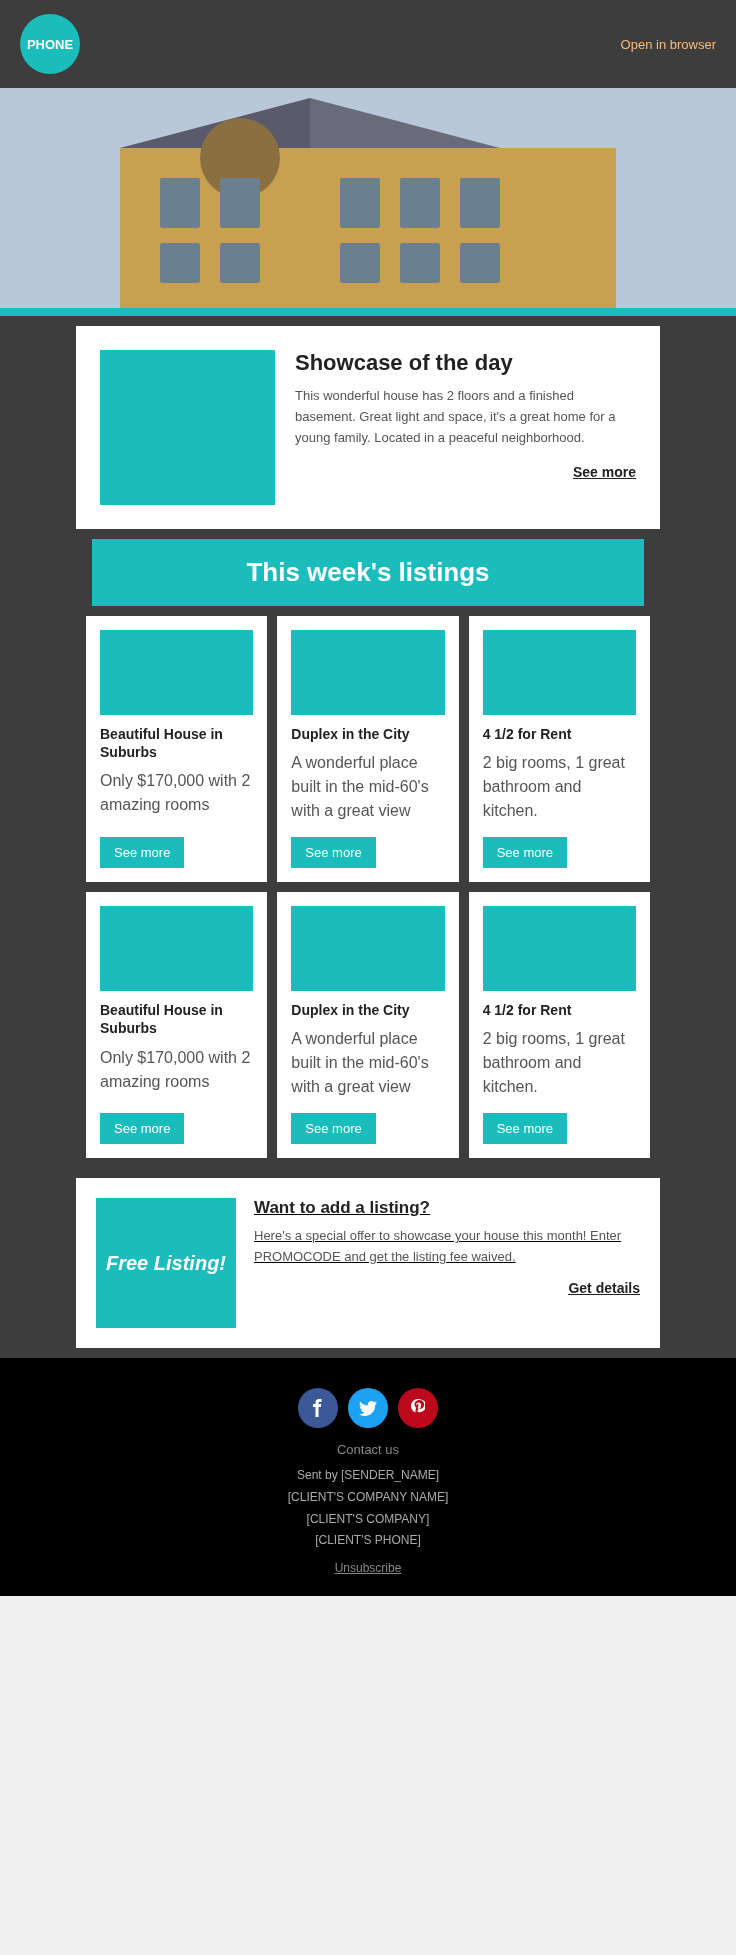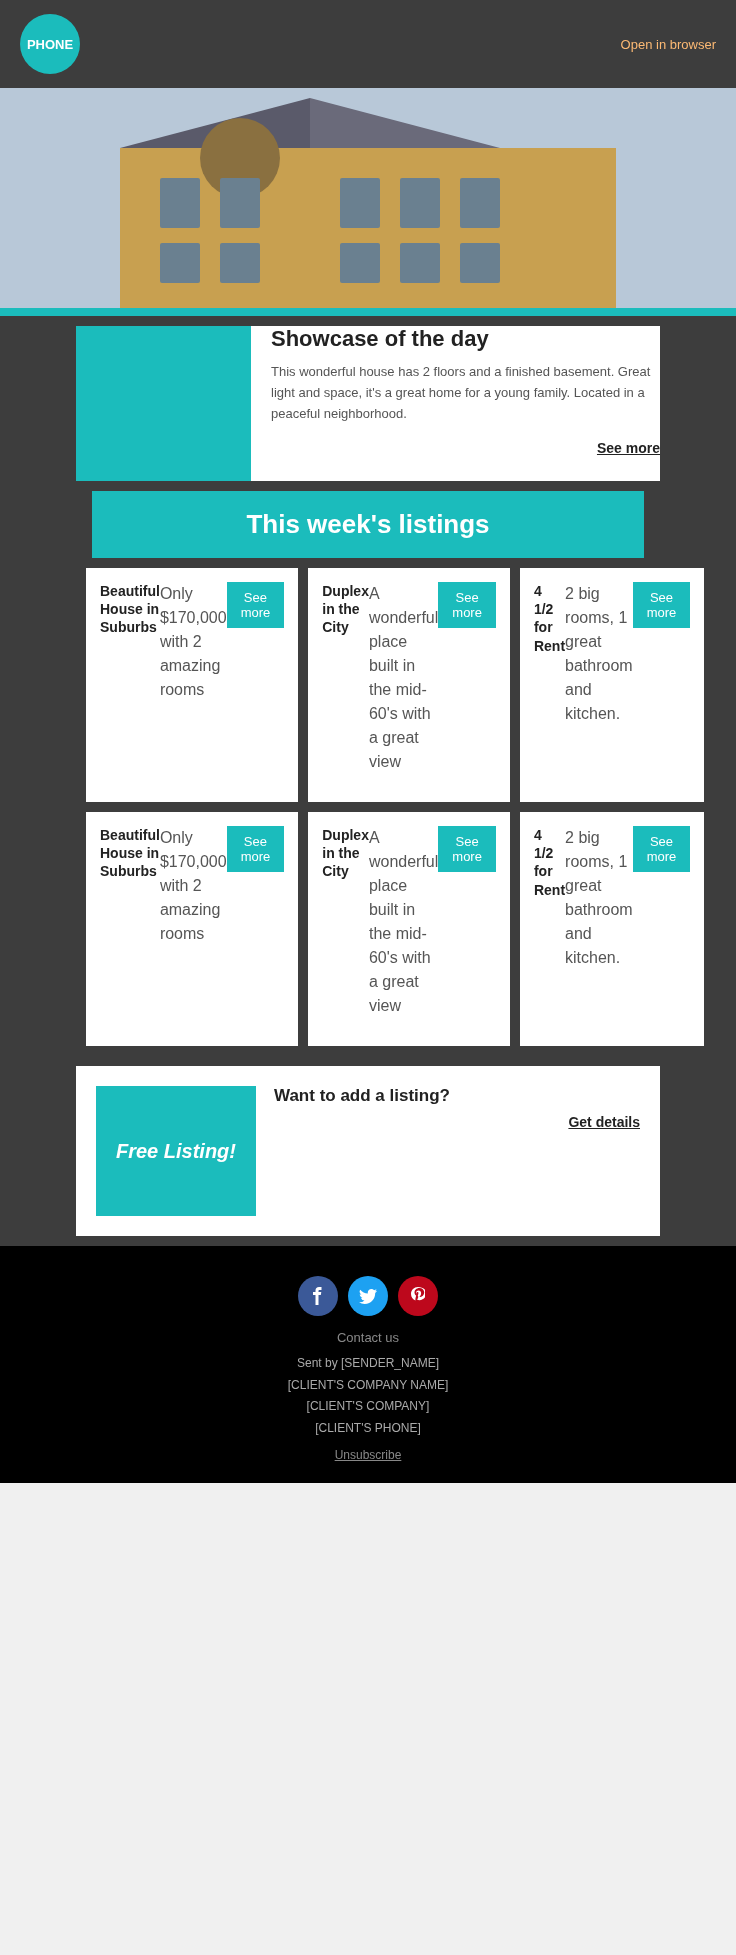"Showcase of the day" .showcase-section { padding: none -> 24px }
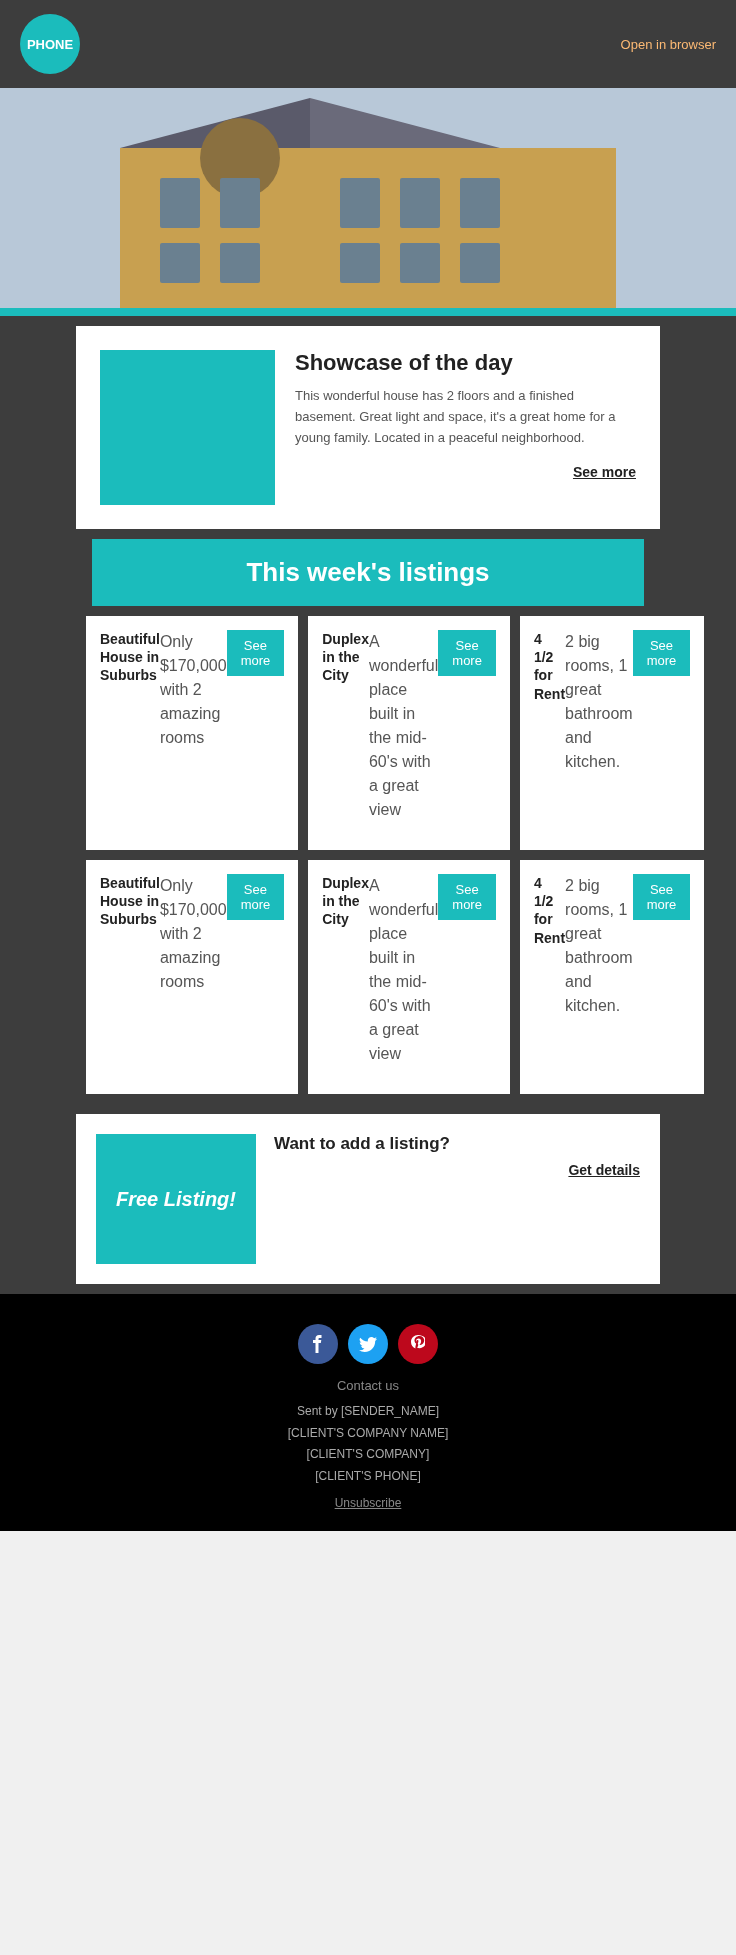"Beautiful House in Suburbs" .listing-card { flex-direction: row -> column }
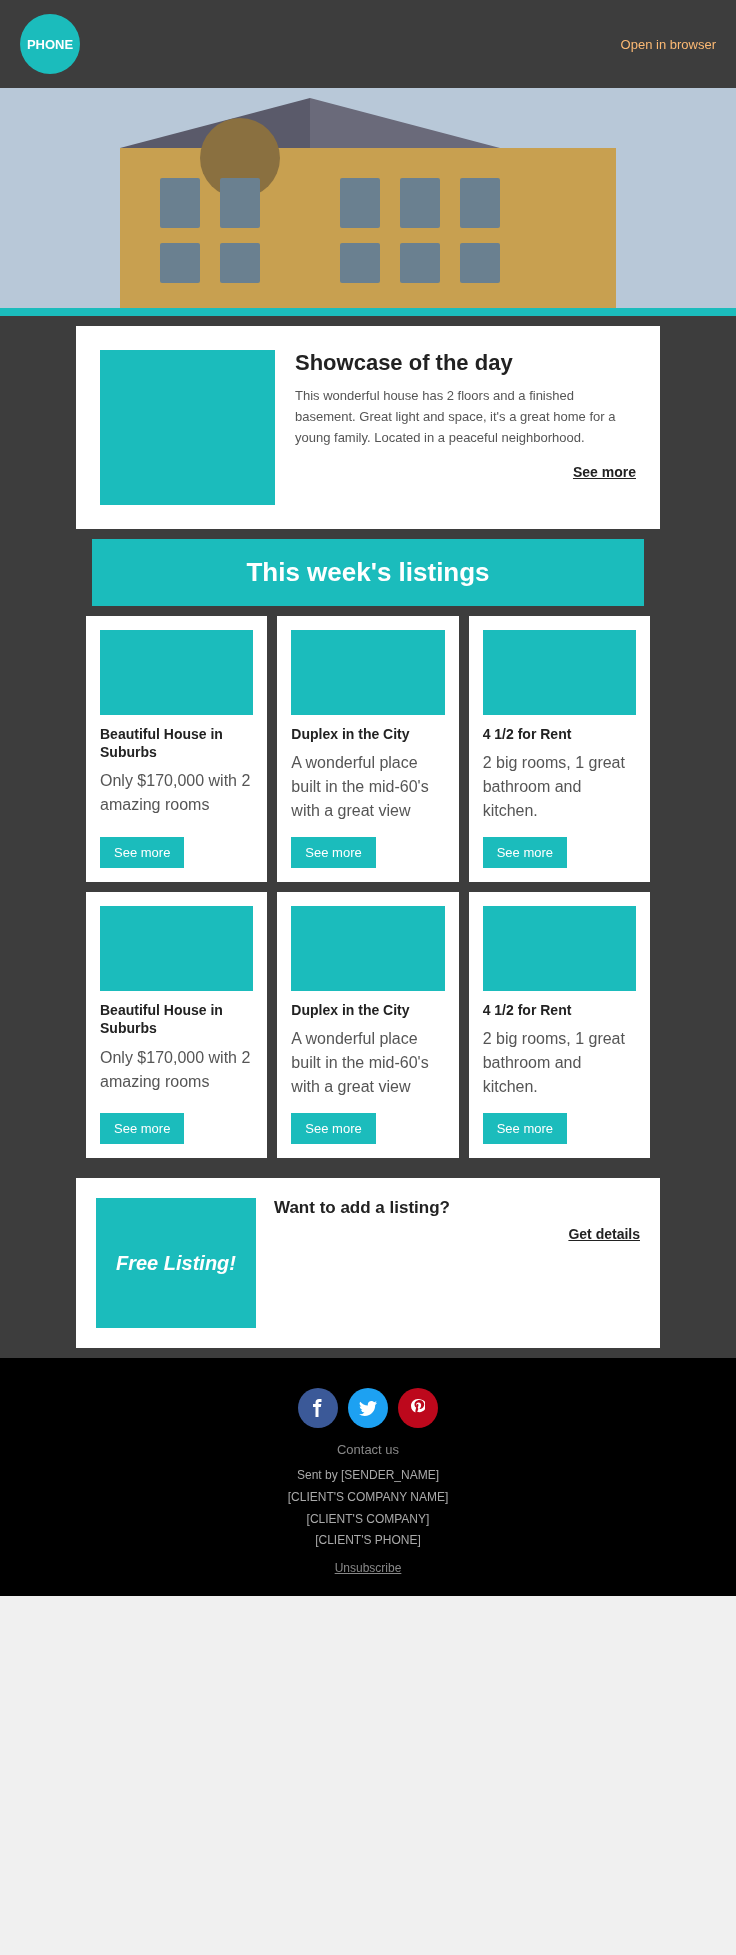"Want to add a listing?" .promo-content { text-decoration: none -> underline }
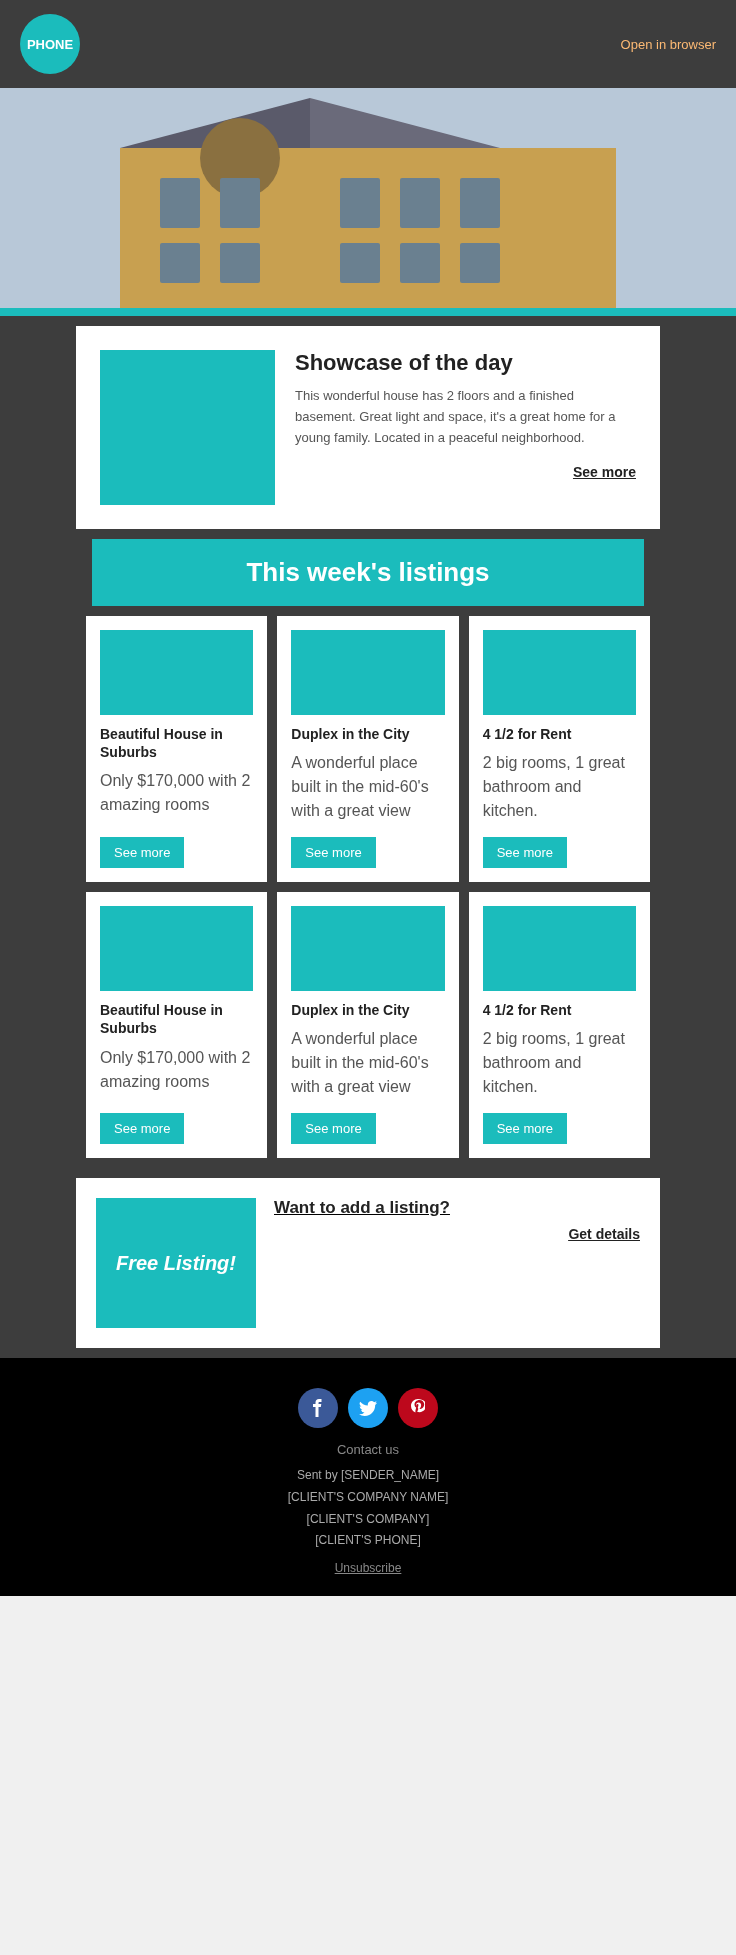"Here's a special offer to" p.promo-desc { html: none -> <p>Here's a special offer to showcase your house this month! Enter PROMOCODE and get the listing fee waived.</p> }
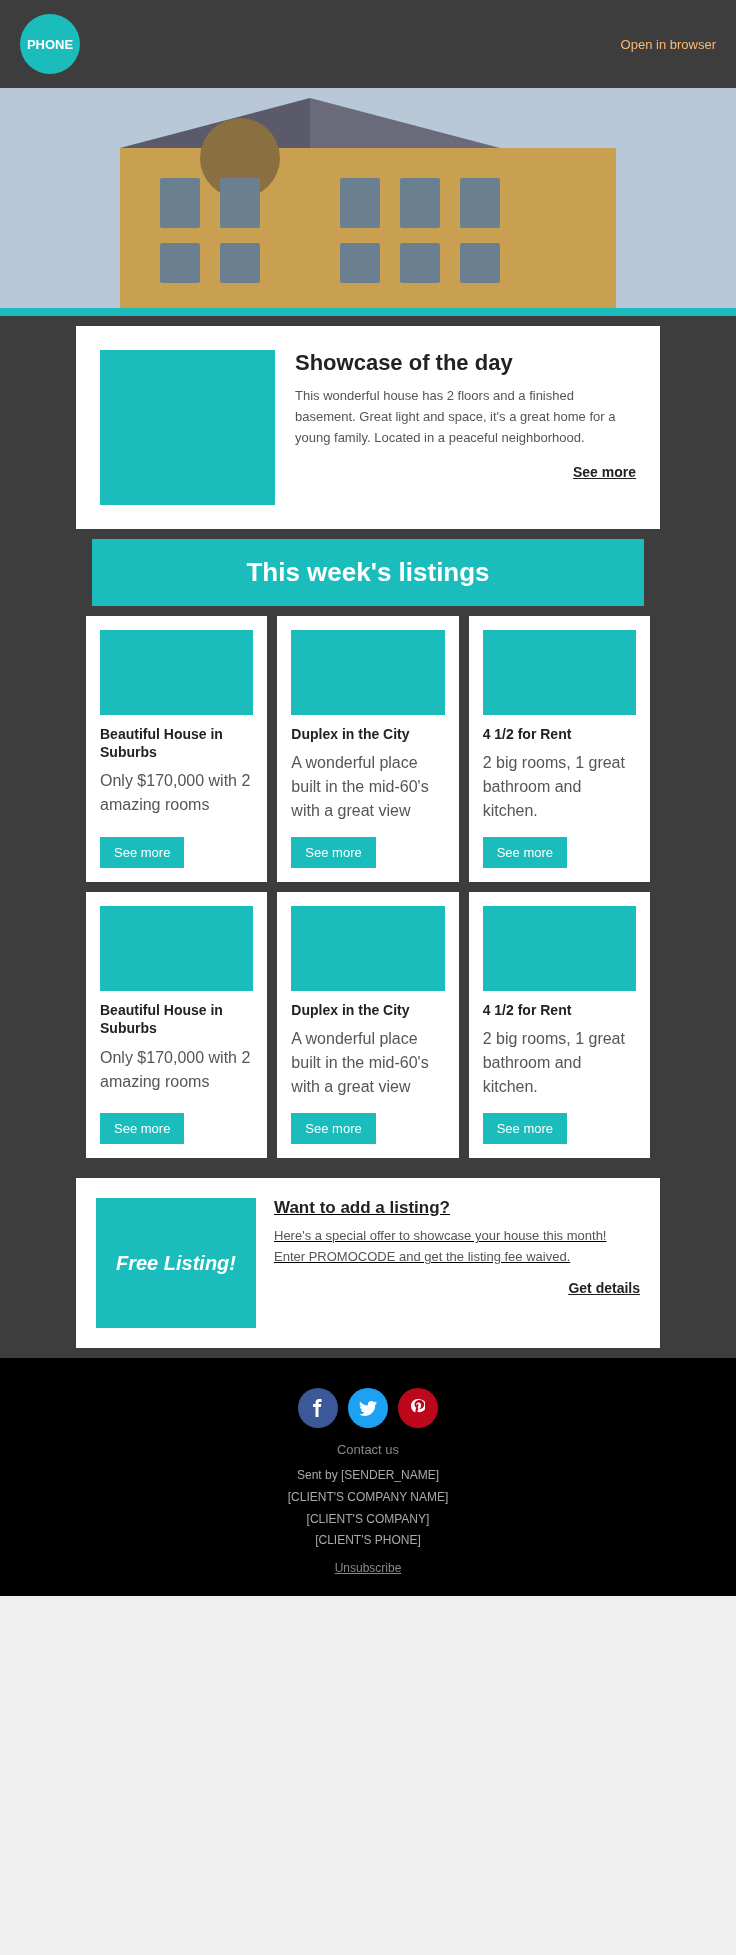"Free Listing!" .promo-image { width: 160px -> 140px }
